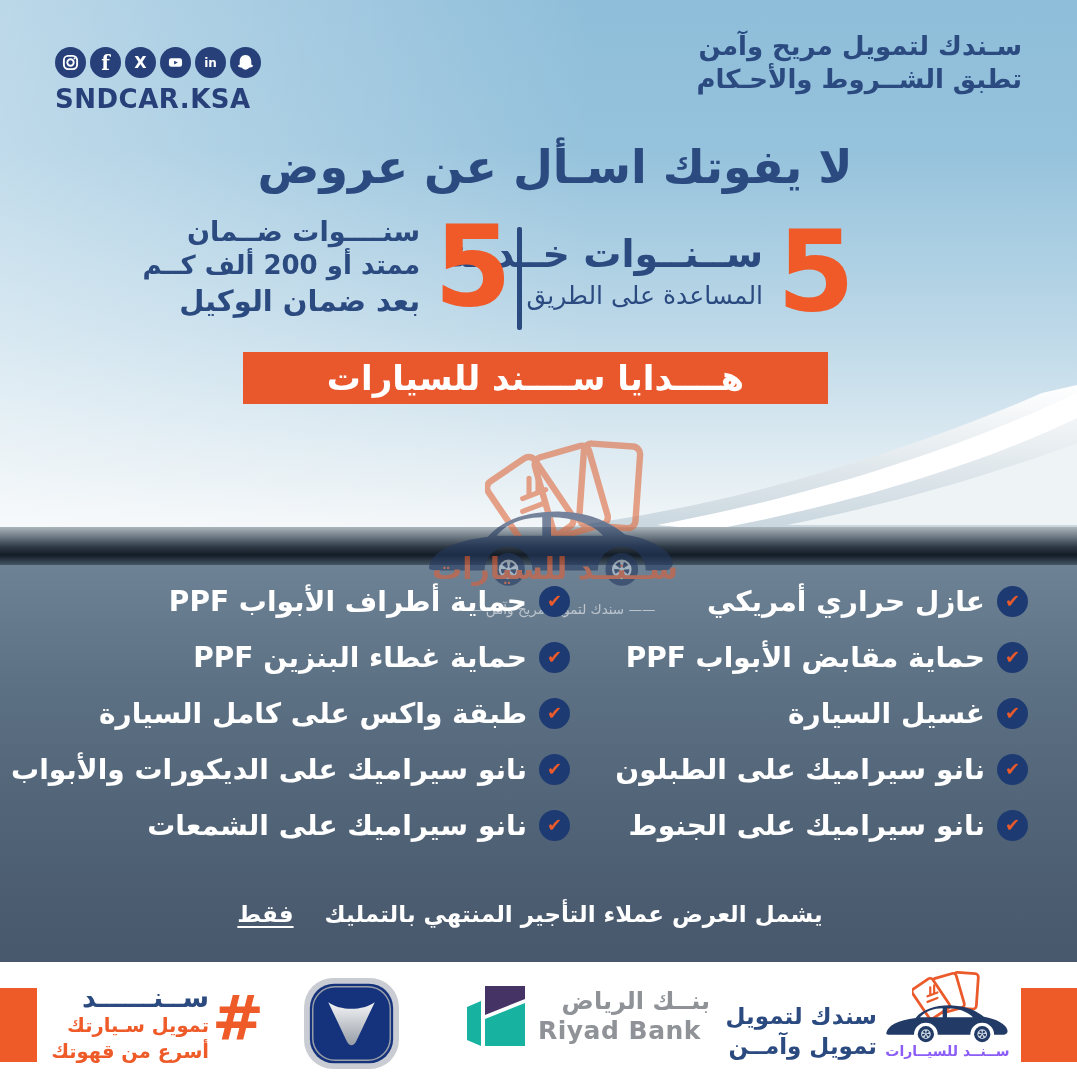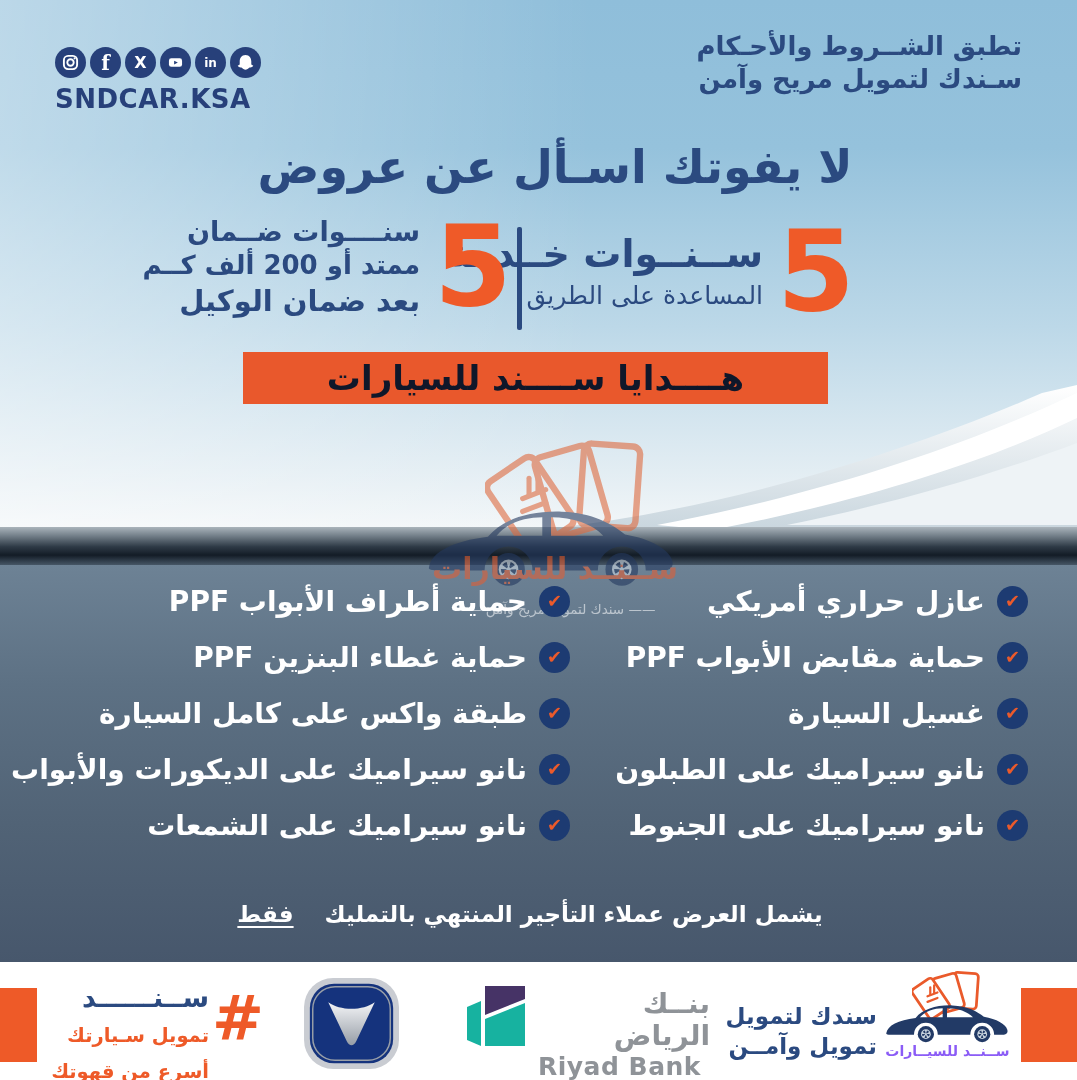"تطبق الشــروط والأحـكام" div { order: before "سـندك لتمويل مريح وآمن" -> after "سـندك لتمويل مريح وآمن" }
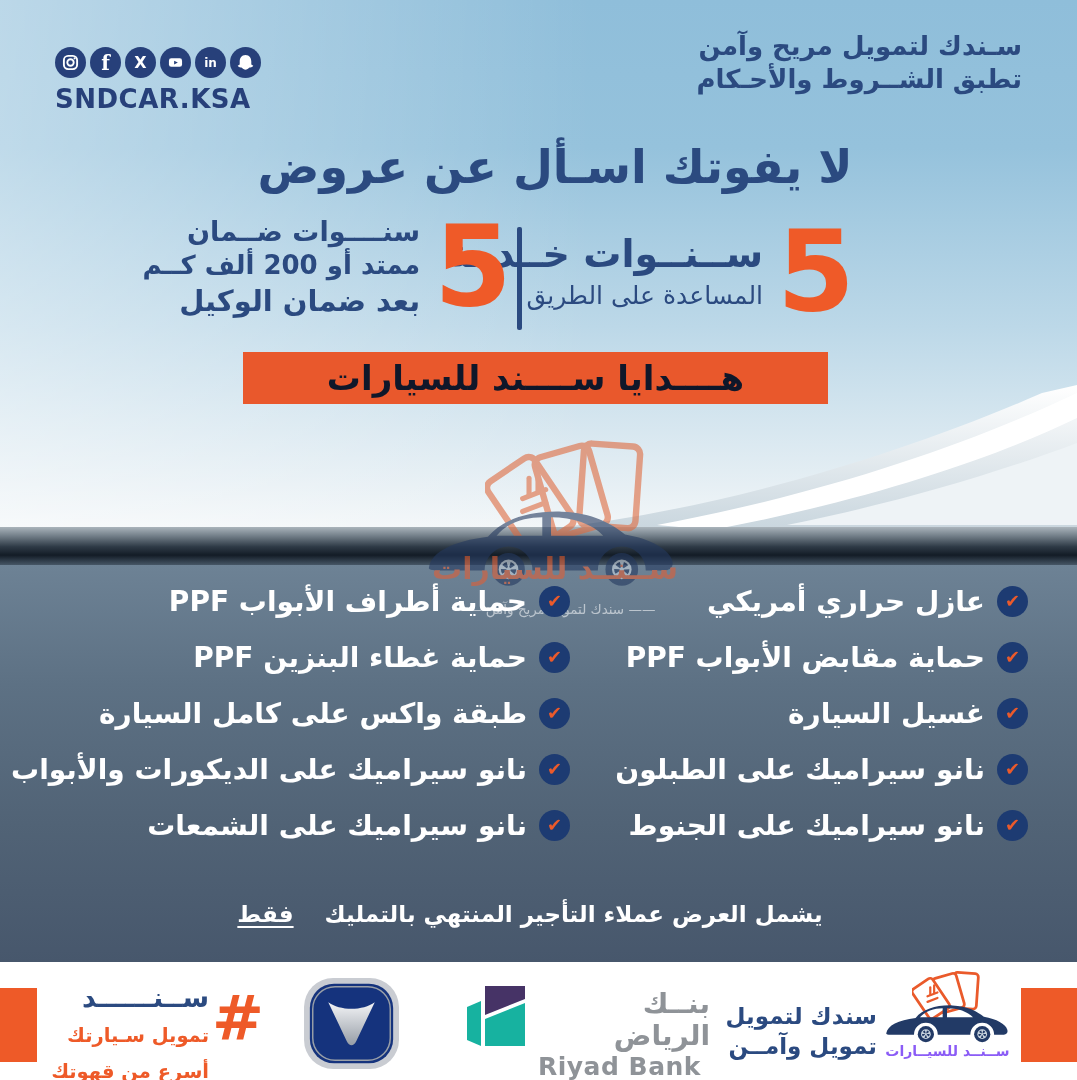"هــــدايا ســــند للسيارات" .banner { color: #0f172a -> #ffffff }
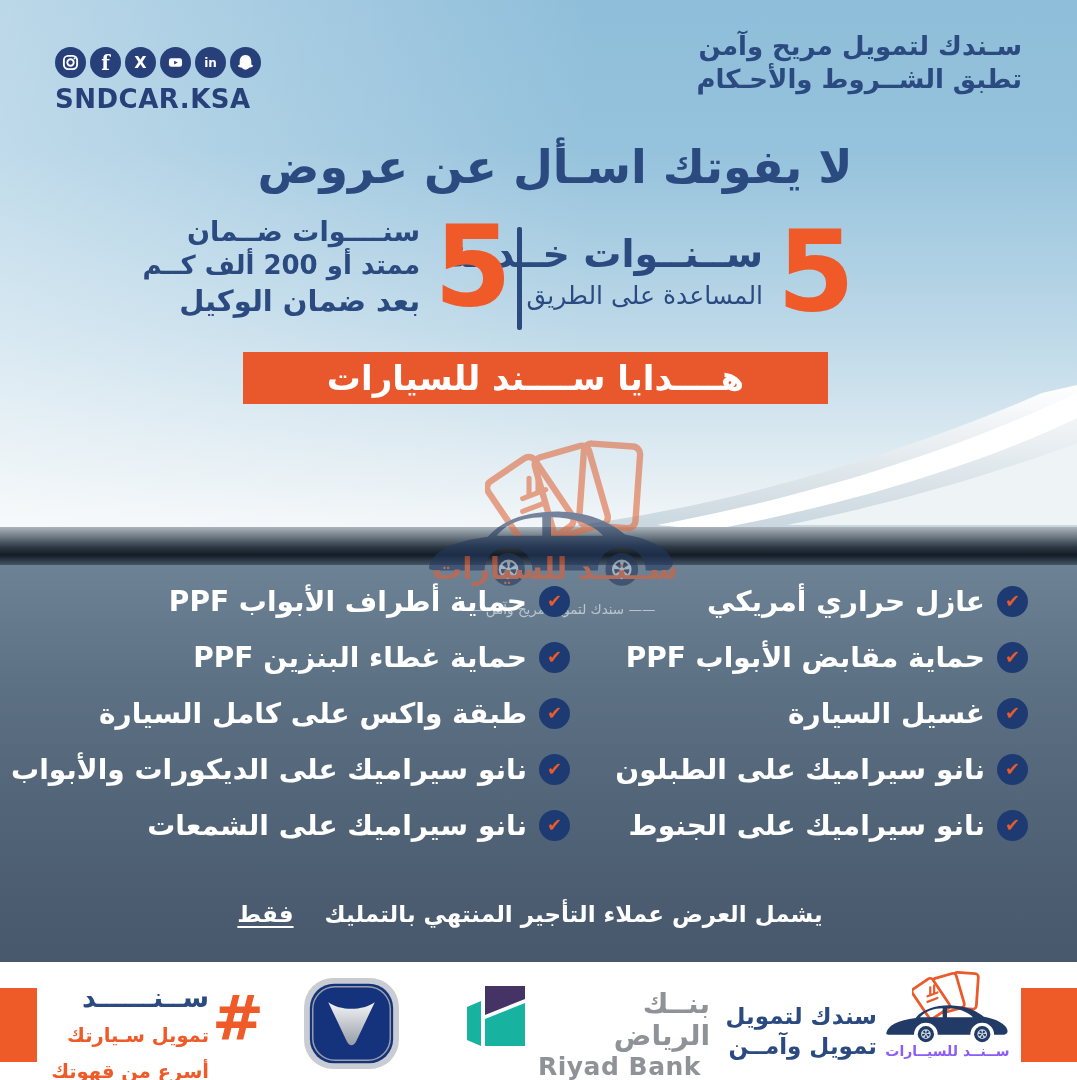"بنــك الرياض" .riyad-ar { font-size: 28px -> 24px }
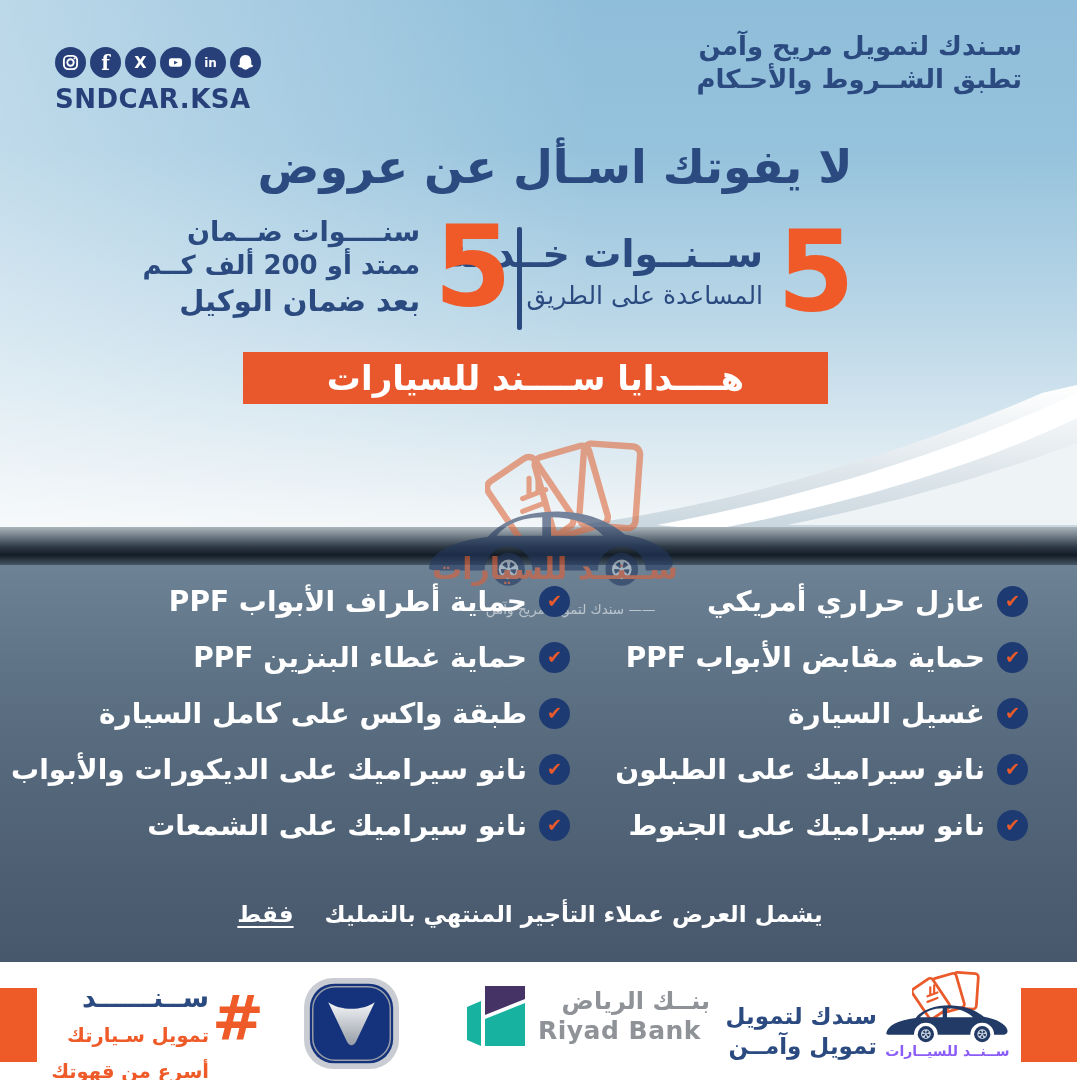"تمويل سـيارتك" .hash-l2,.hash-l3 { margin-top: 13px -> 3px }
